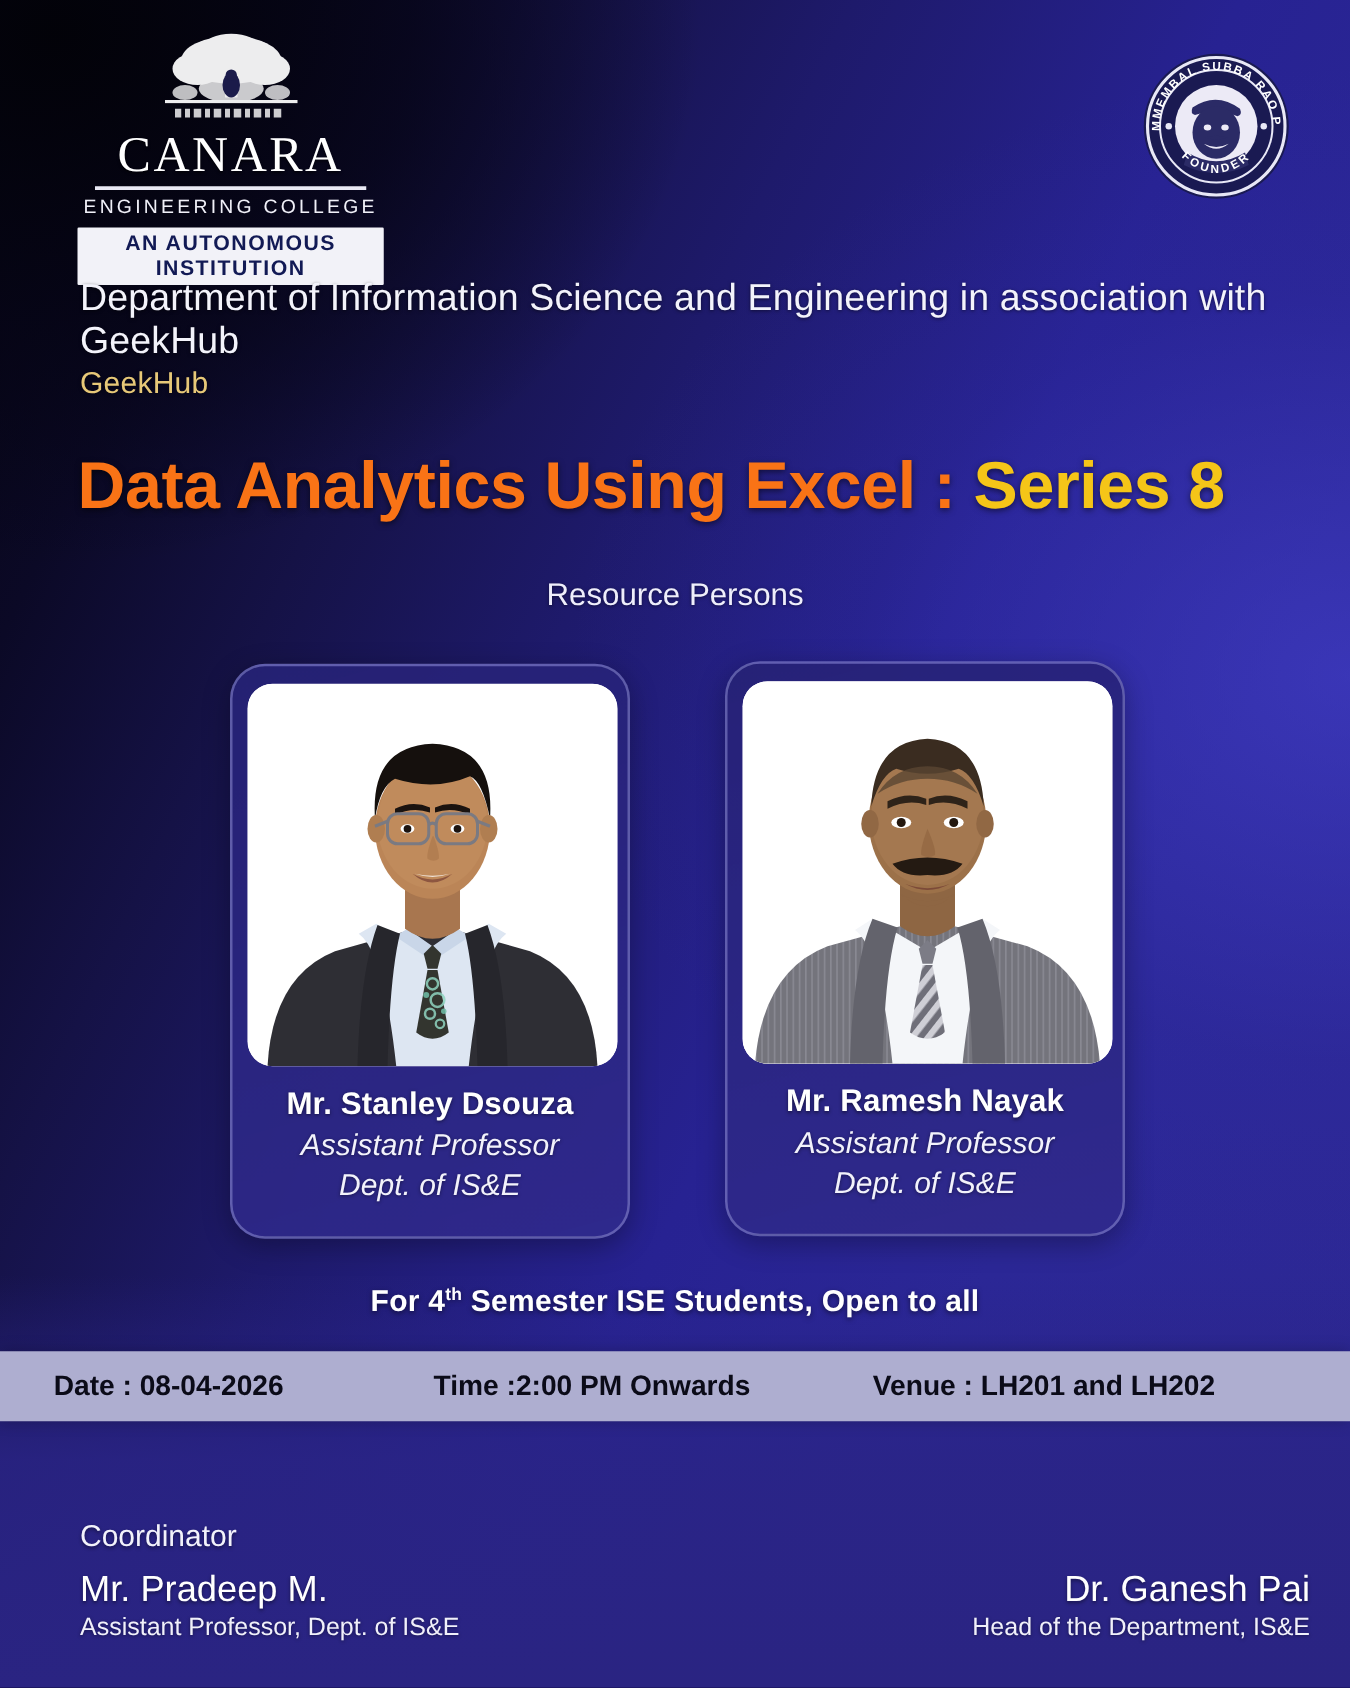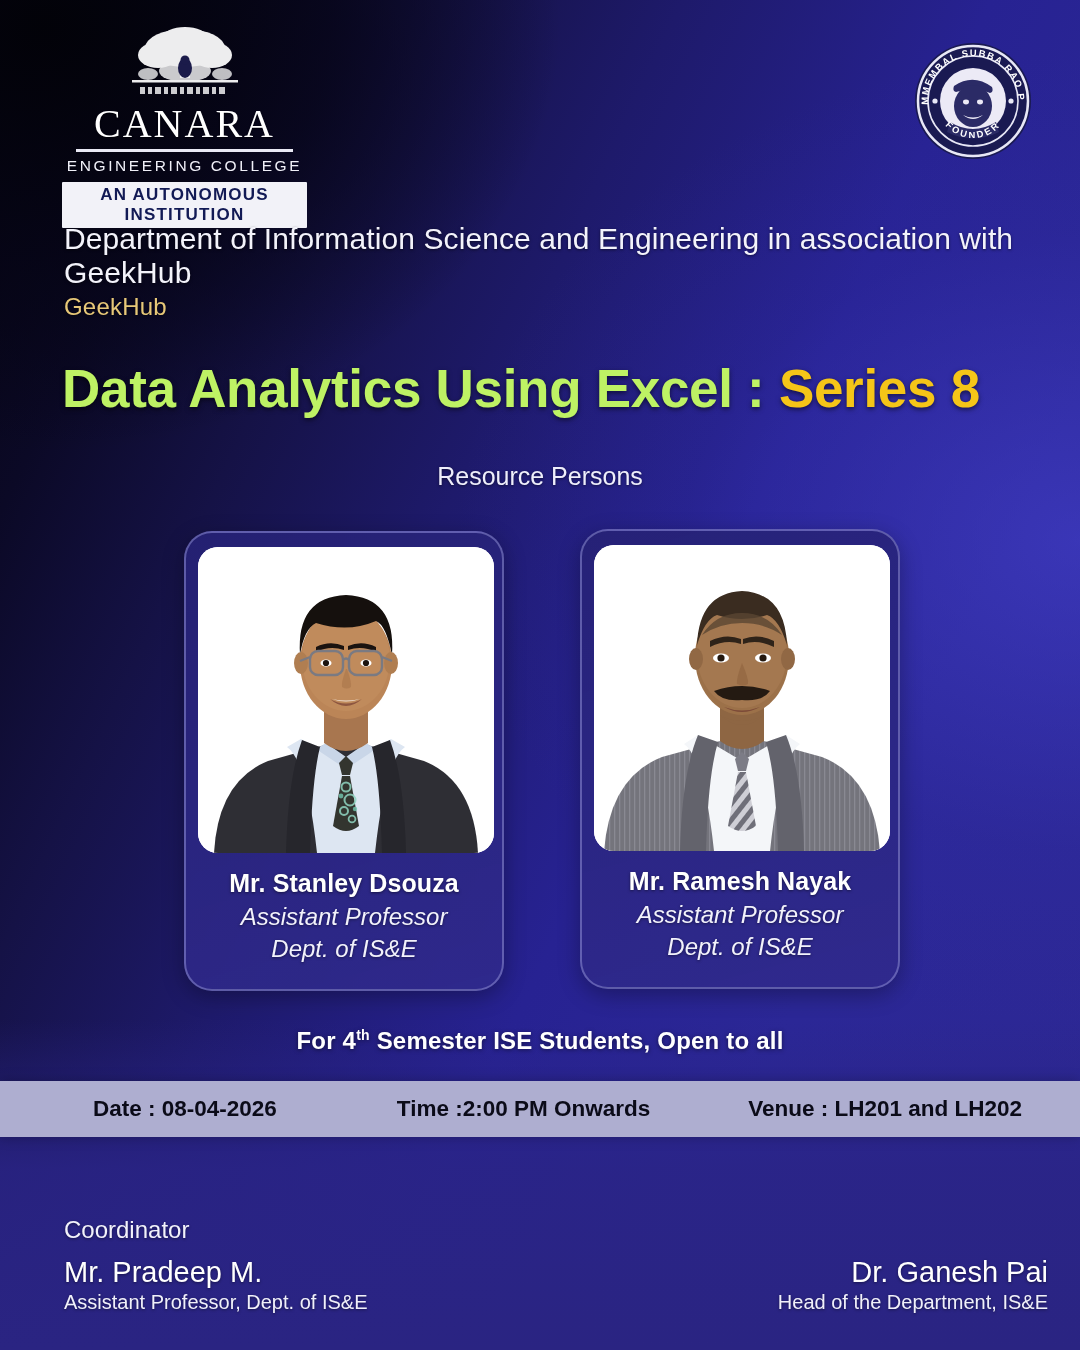"Data Analytics Using Excel :" #main-title .white { color: #bef264 -> #f97316 }
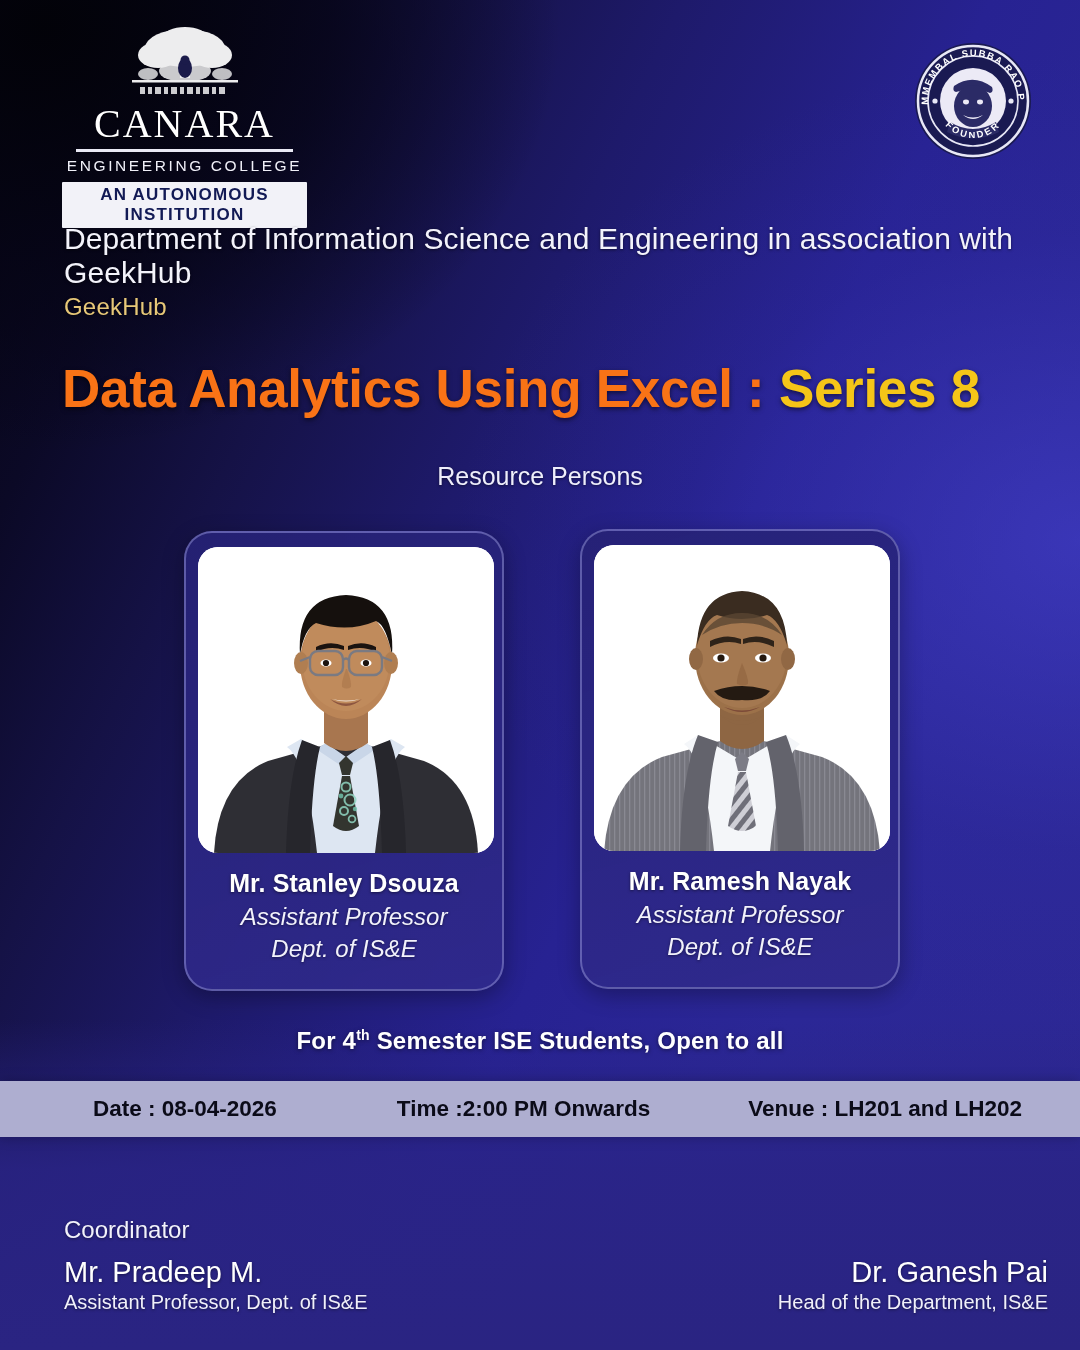"Date : 08-04-2026" #info-date { margin-left: 93px -> 43px }
